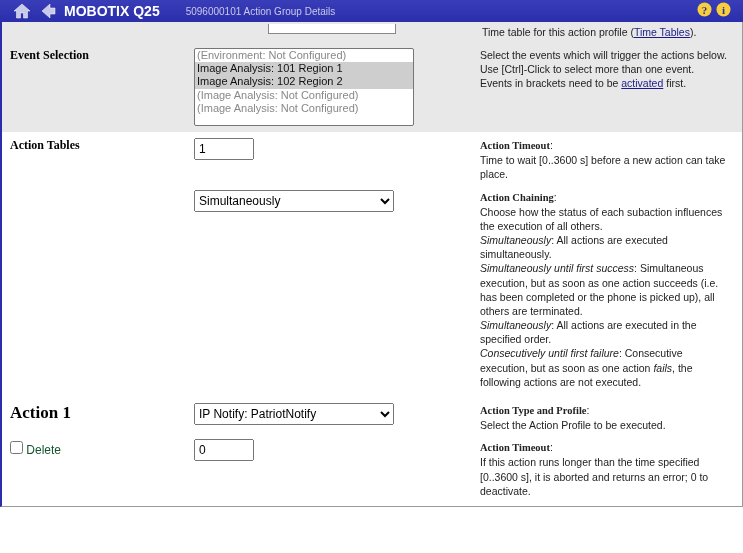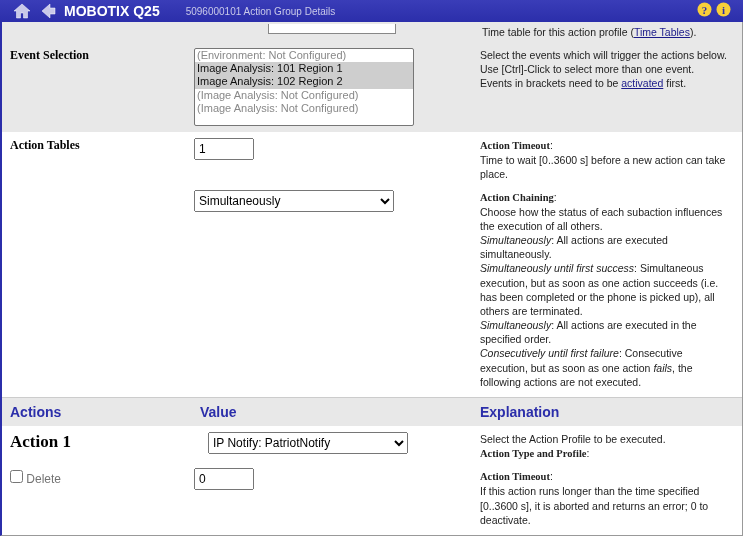"Actions" div.section-headers { html: <div> <div>Actions</div> <div>Value</div> <div>Explanation</div> </div> -> none }
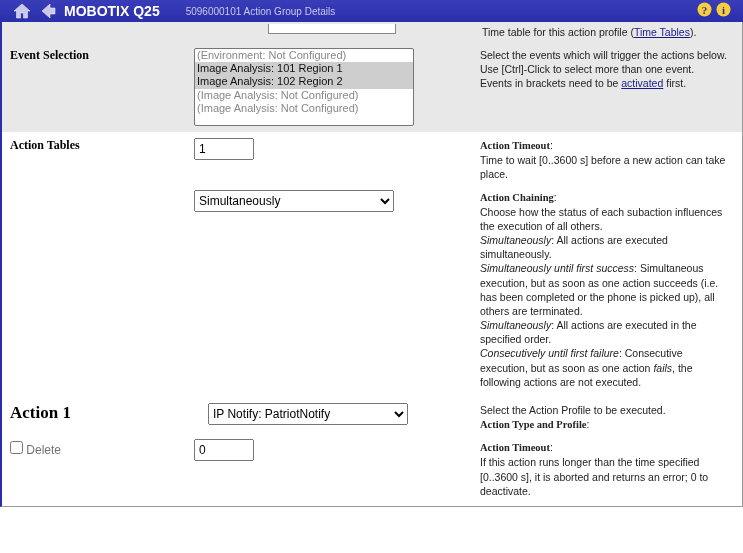"IP Notify: PatriotNotify" div { margin-left: 14px -> none }
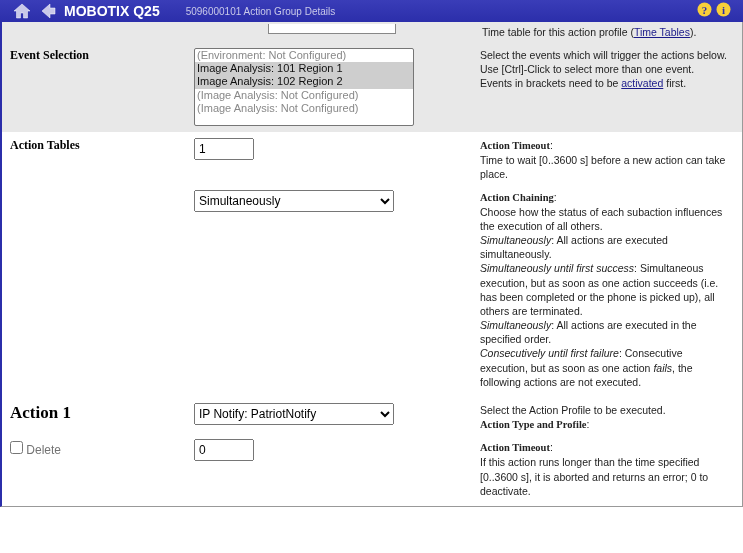"Select the Action Profile to" div { order: before "Action Type and Profile:" -> after "Action Type and Profile:" }
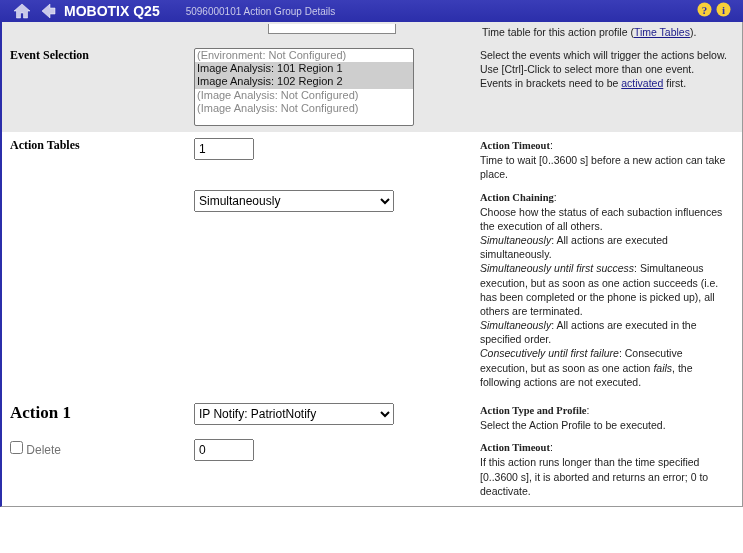"Delete" .delete-label { color: #737373 -> #14532d }
